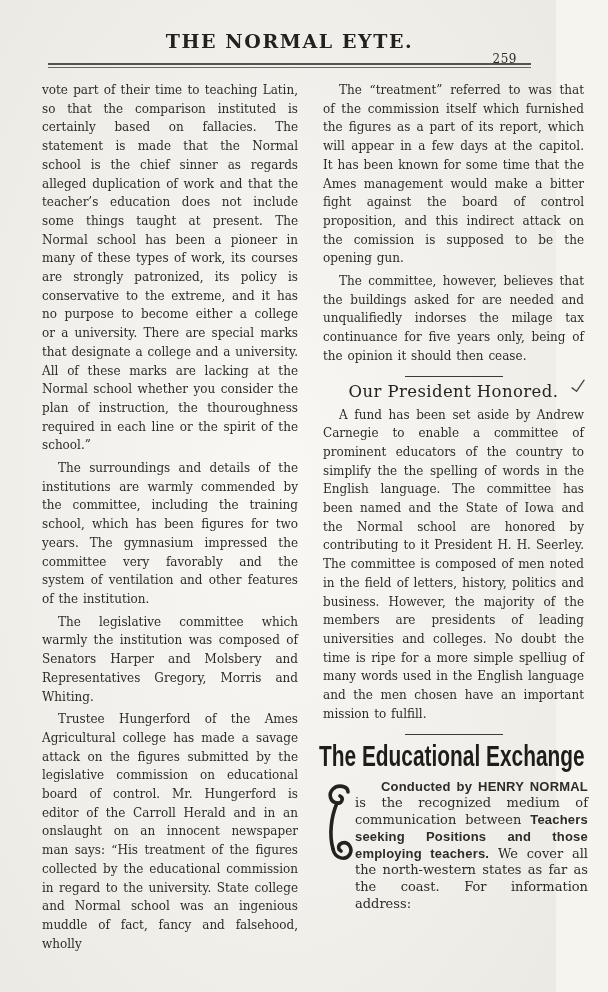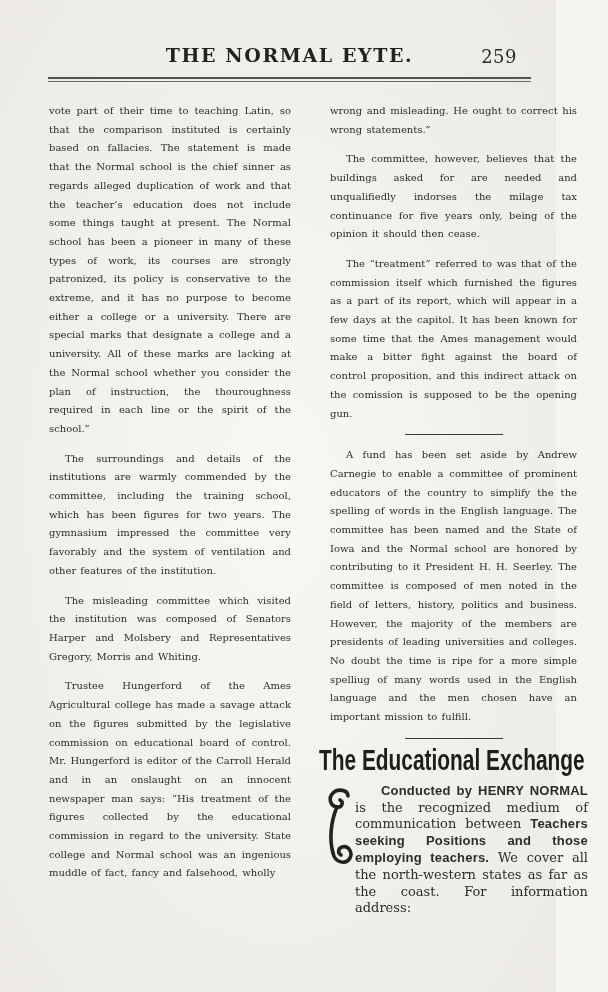"THE NORMAL EYTE." .page { padding-top: 44px -> 30px }
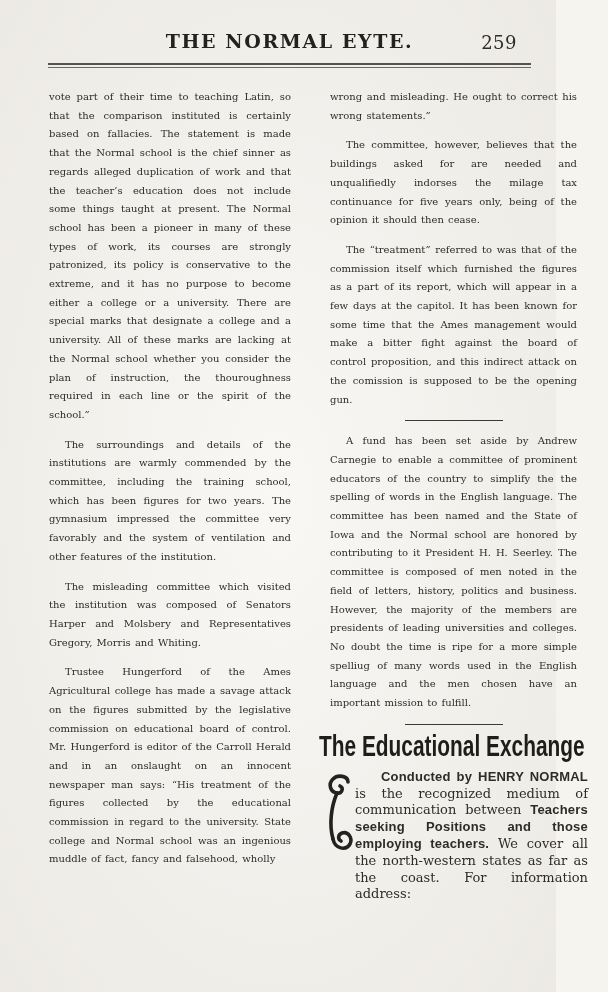"259" .pagenum { font-size: 18px -> 12px; top: 2px -> 22px }
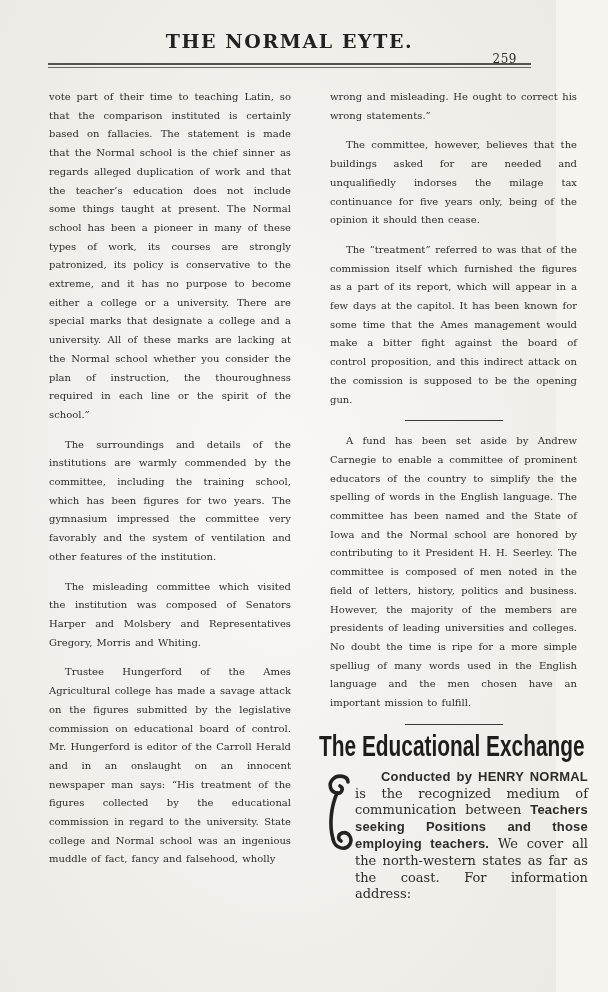"vote part of their time" .par { font-size: 10px -> 12px; margin: 11px -> 4px }
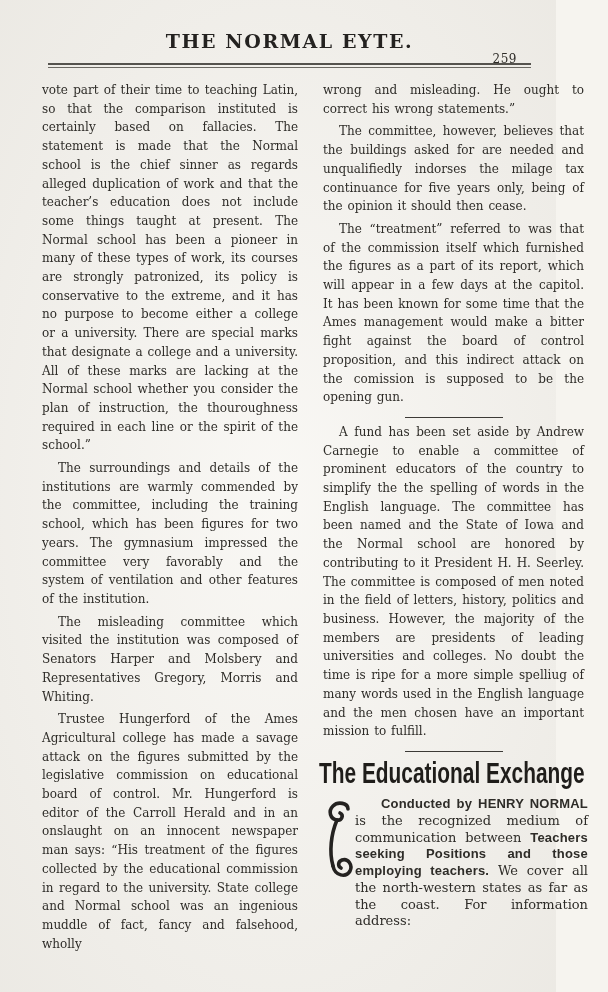"wrong and misleading. He ought" p.par { html: <p>wrong and misleading. He ought to correct his wrong statements.”</p> -> none }
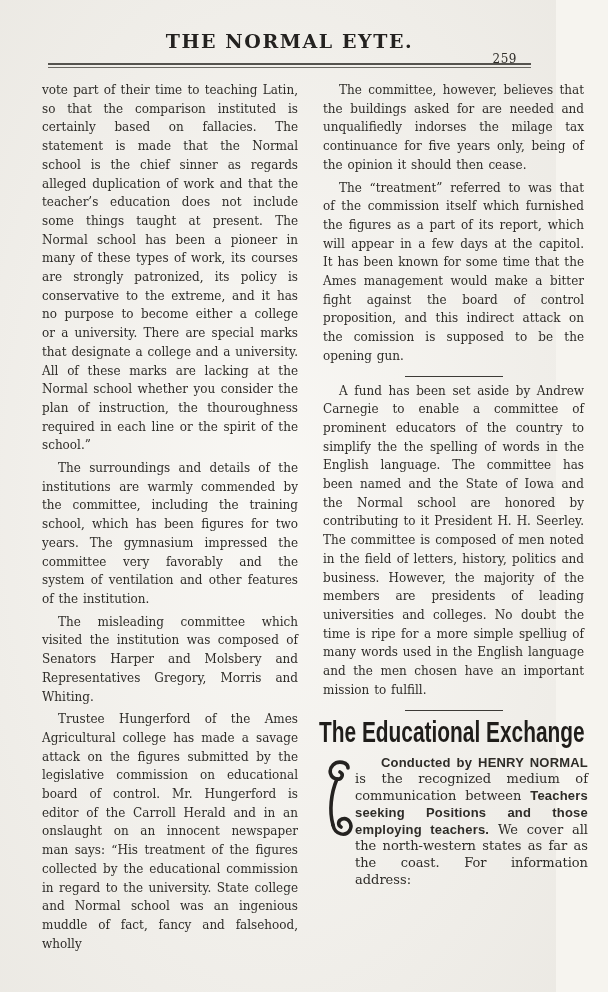"The committee, however, believes that" p.par { order: before "The “treatment” referred to was" -> after "The “treatment” referred to was" }
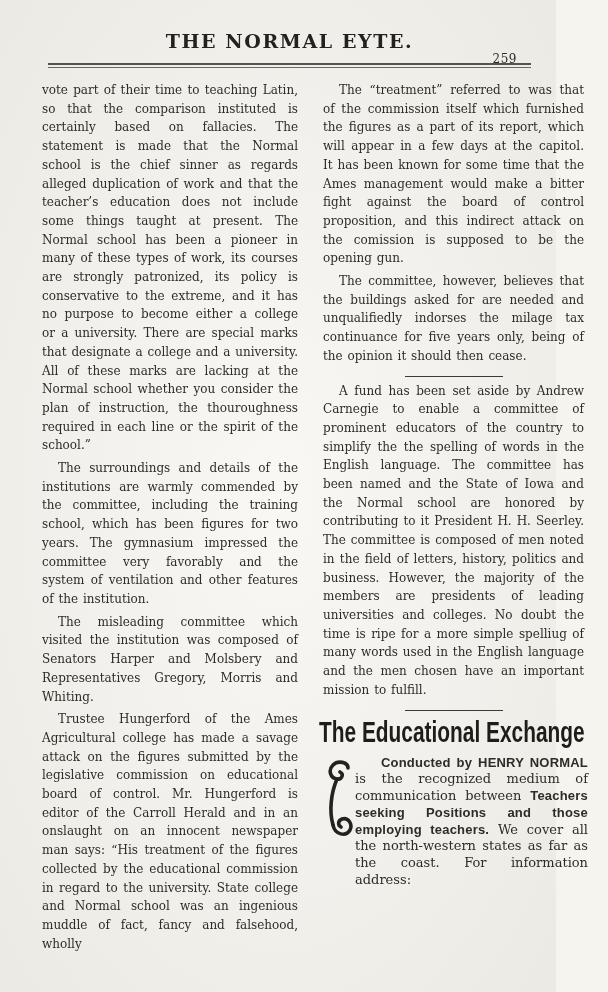"Our President Honored." div.section-head-wrap { html: none -> <div> <h2>Our President Honored.</h2> <span> <svg> <polyline></polyline> </svg> </span> </div> }
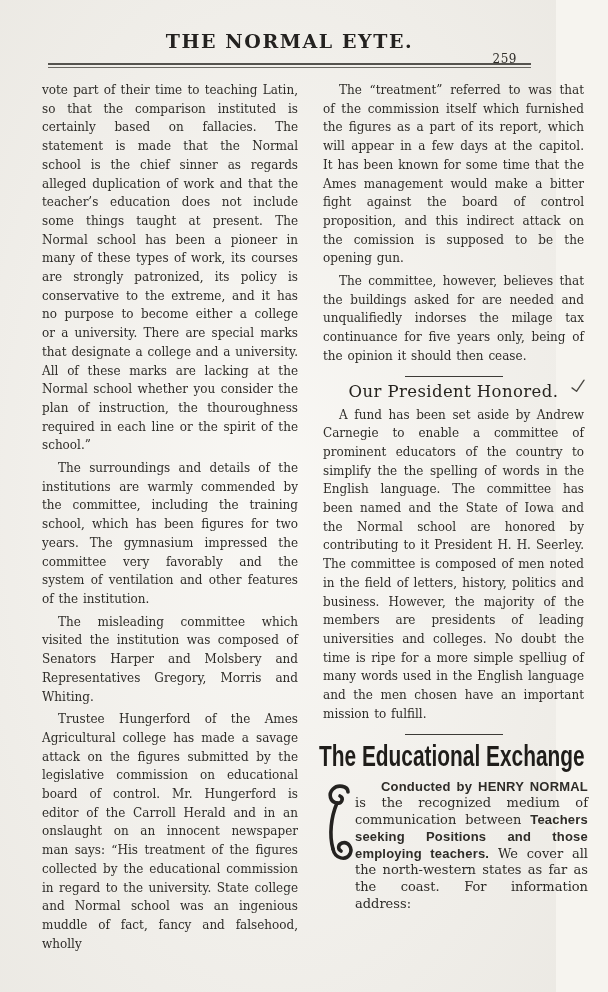"The misleading committee which visited" p.par { text: misleading committee which visited -> legislative committee which warmly }
